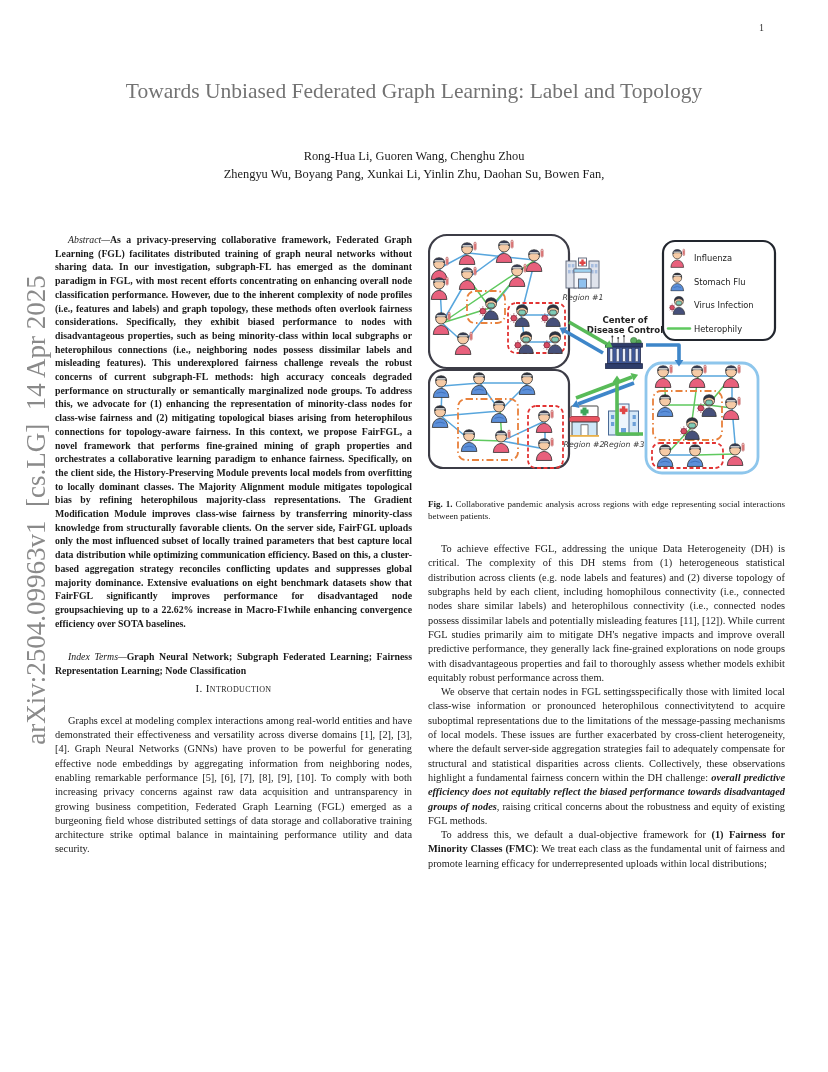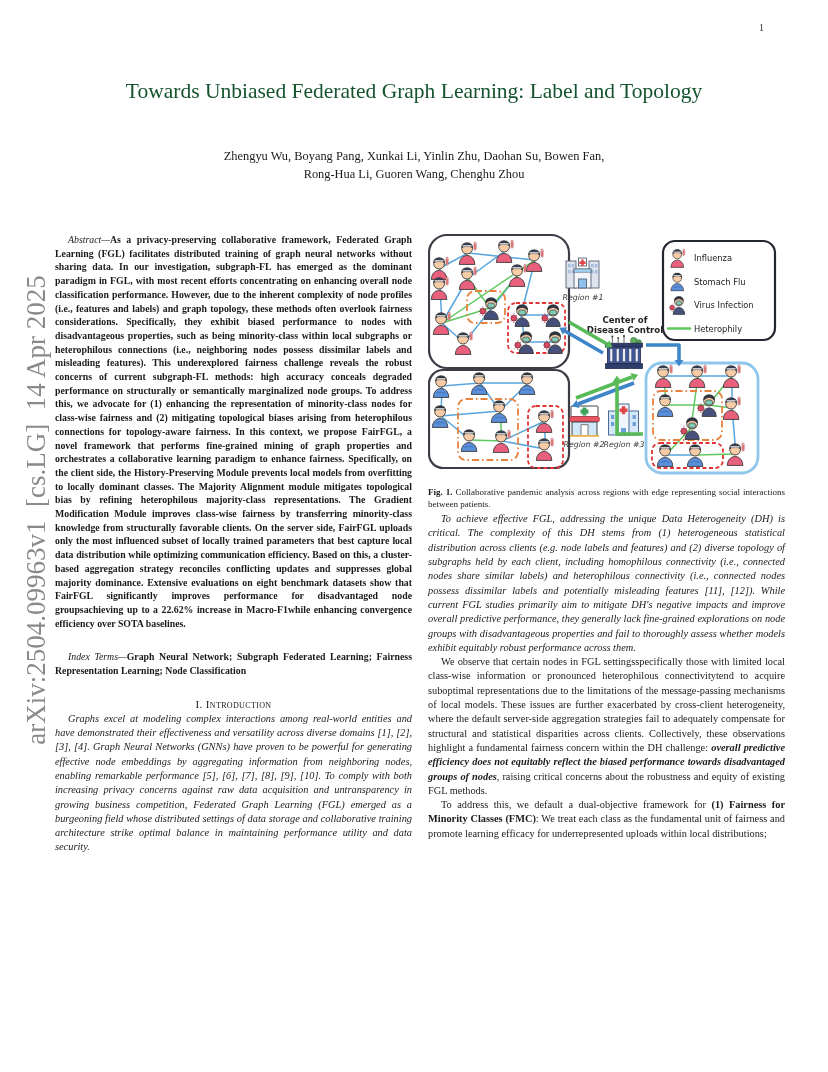"Towards Unbiased Federated Graph" .title-line { color: #14532d -> #737373 }
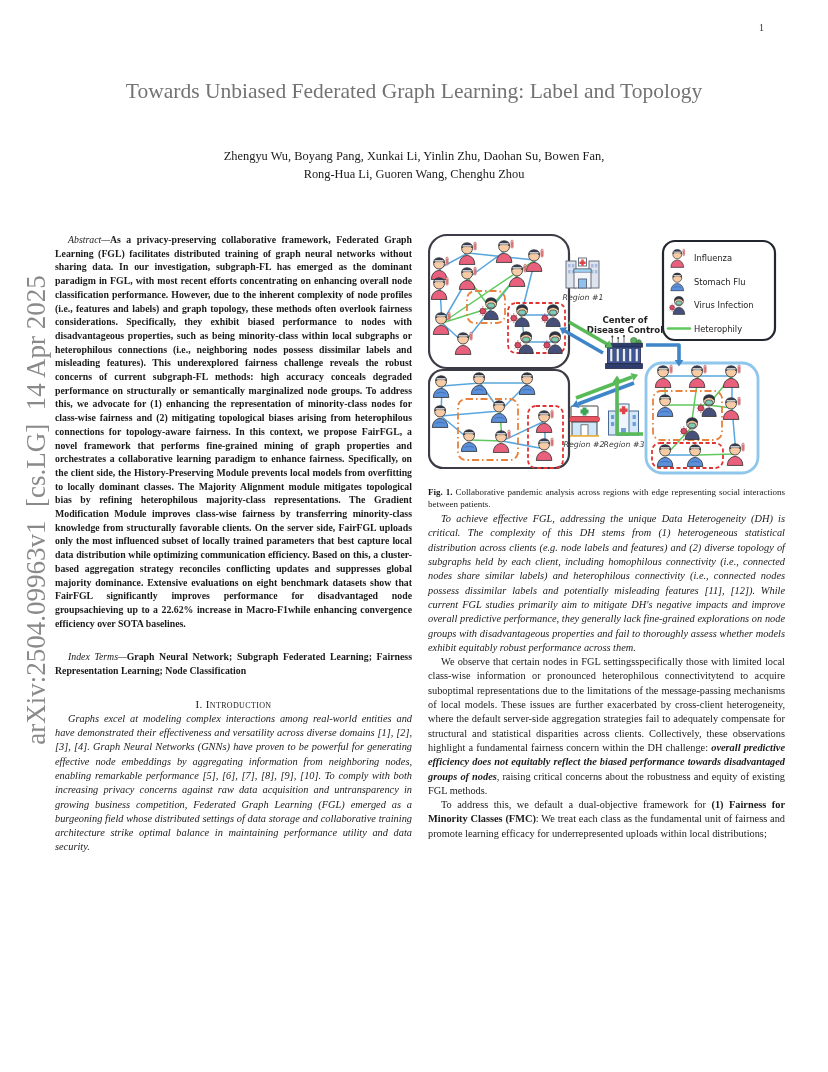"Zhengyu Wu, Boyang Pang, Xunkai" div.author-line { order: before "Rong-Hua Li, Guoren Wang, Chenghu" -> after "Rong-Hua Li, Guoren Wang, Chenghu" }
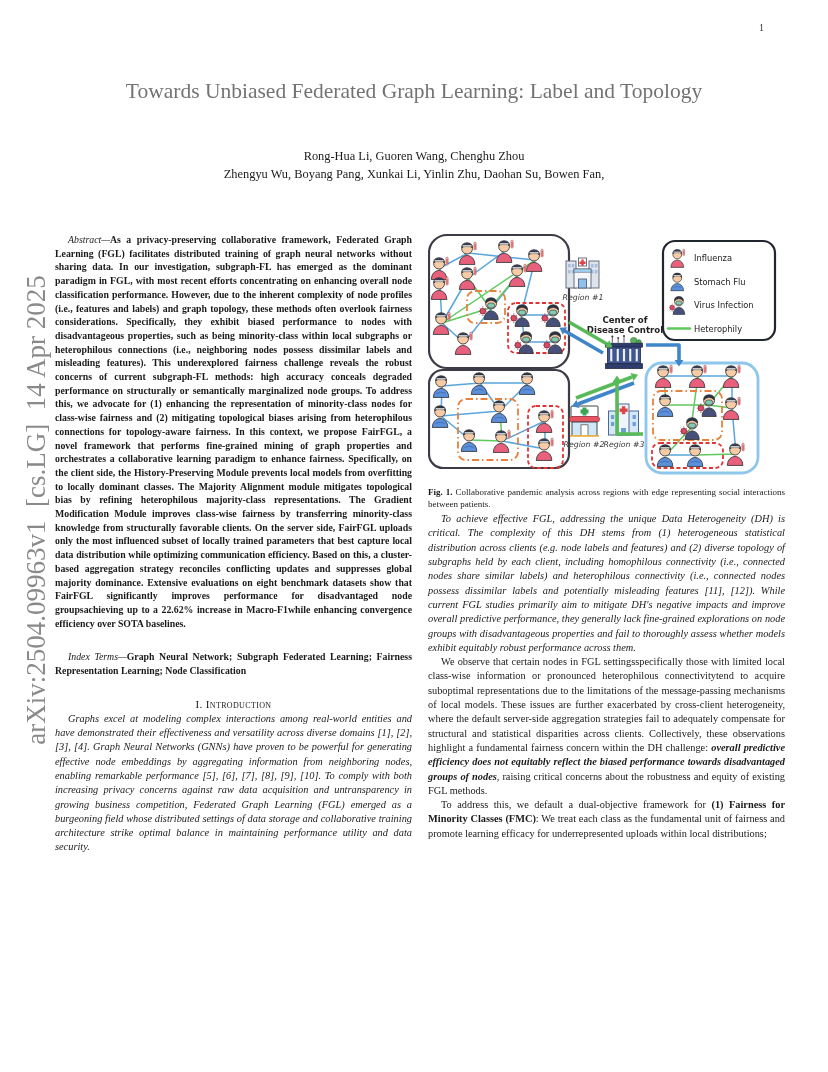"Fig. 1. Collaborative pandemic analysis" .fig-caption { margin-top: 1px -> 13px }
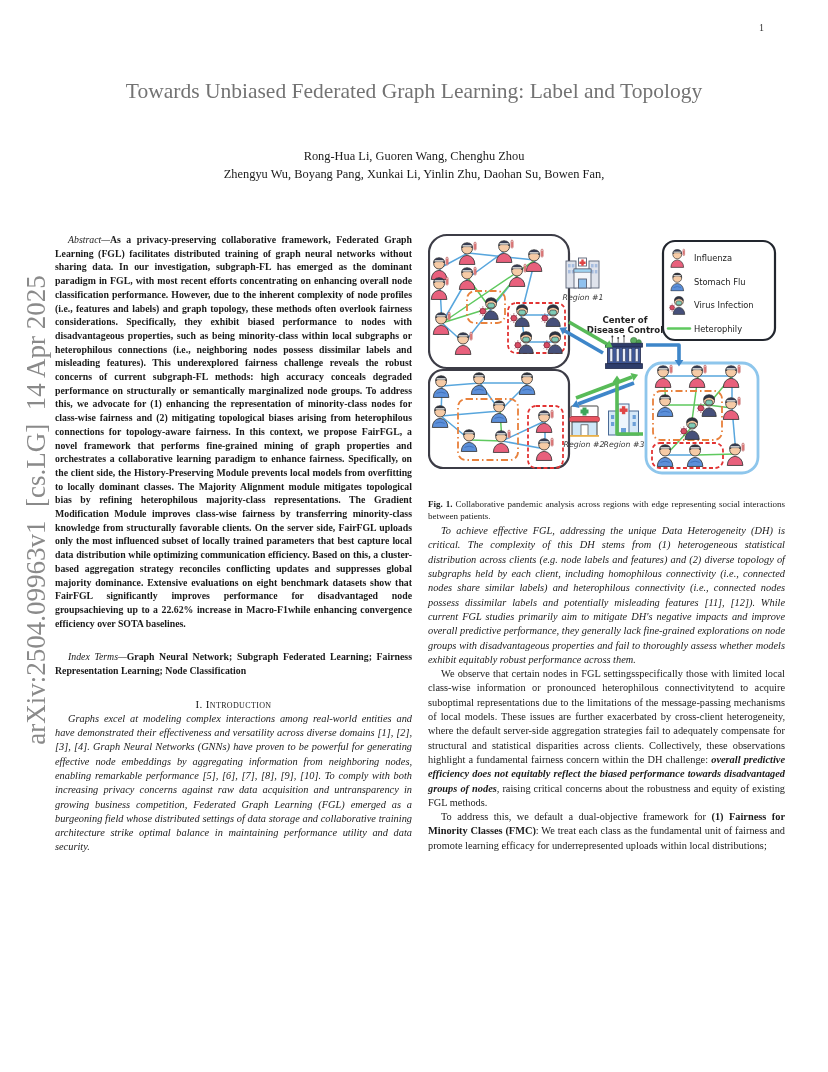"To achieve effective FGL, addressing" .mt { font-style: italic -> none; margin-top: 2px -> 20px }
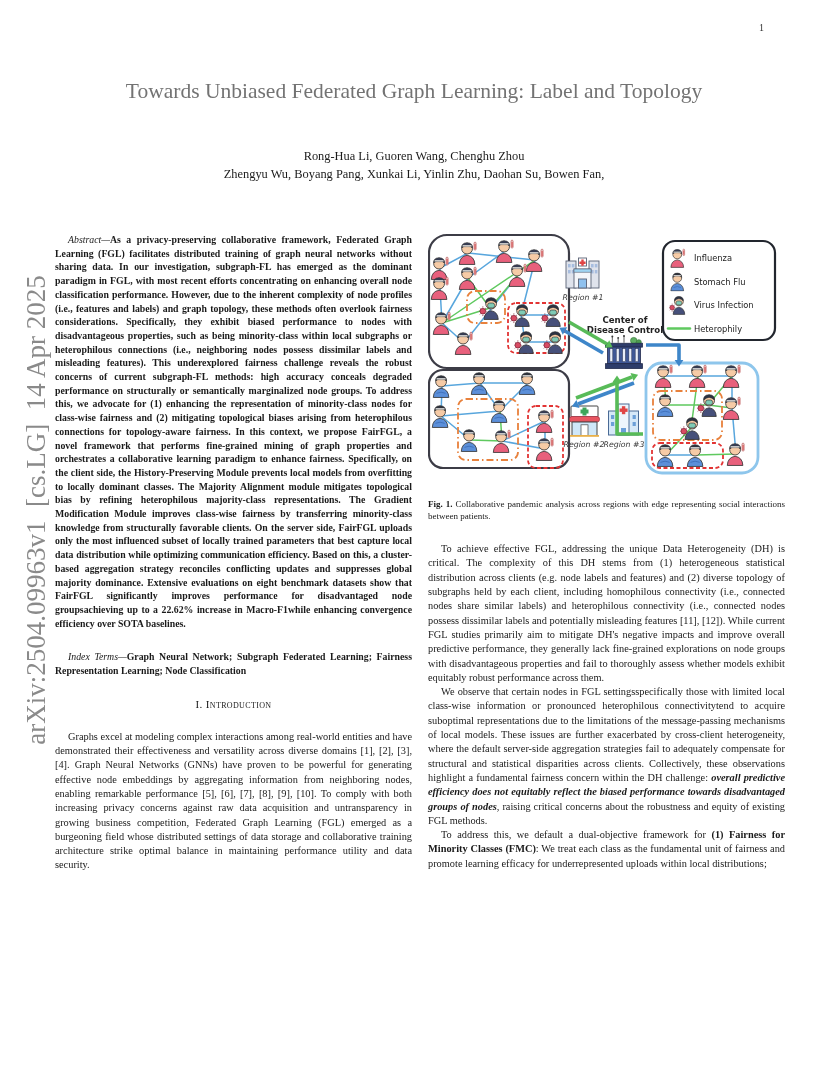"I. Introduction" .sec-heading { margin-top: 20px -> 4px }
